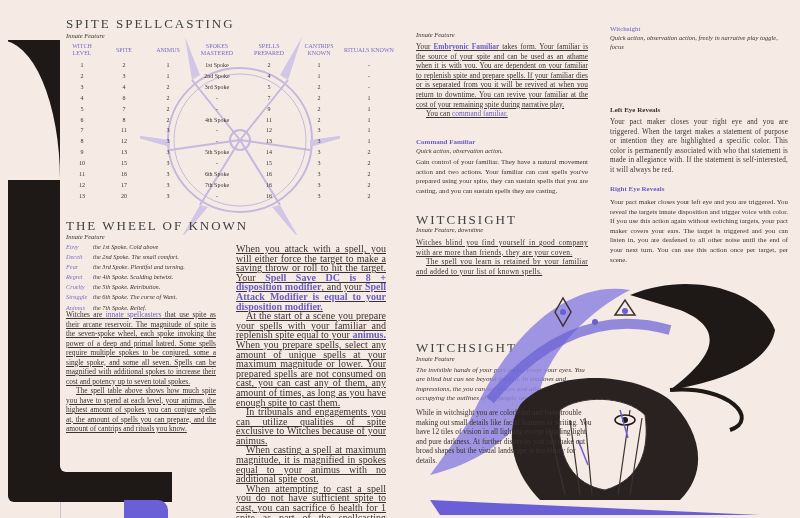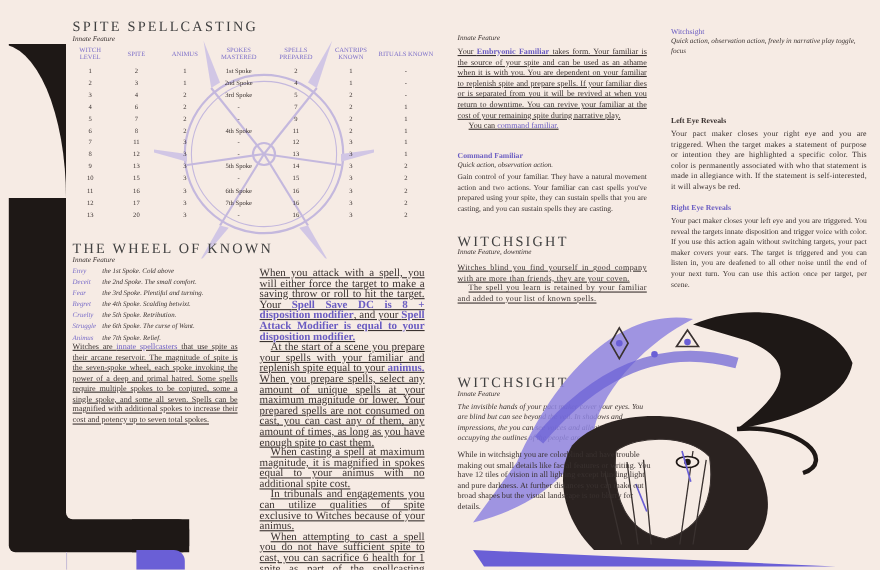"The spell table above shows" p.ind { html: none -> <p>The spell table above shows how much spite you have to spend at each level, your animus, the highest amount of spokes you can conjure spells at, the amount of spells you can prepare, and the amount of cantrips and rituals you know.</p> }
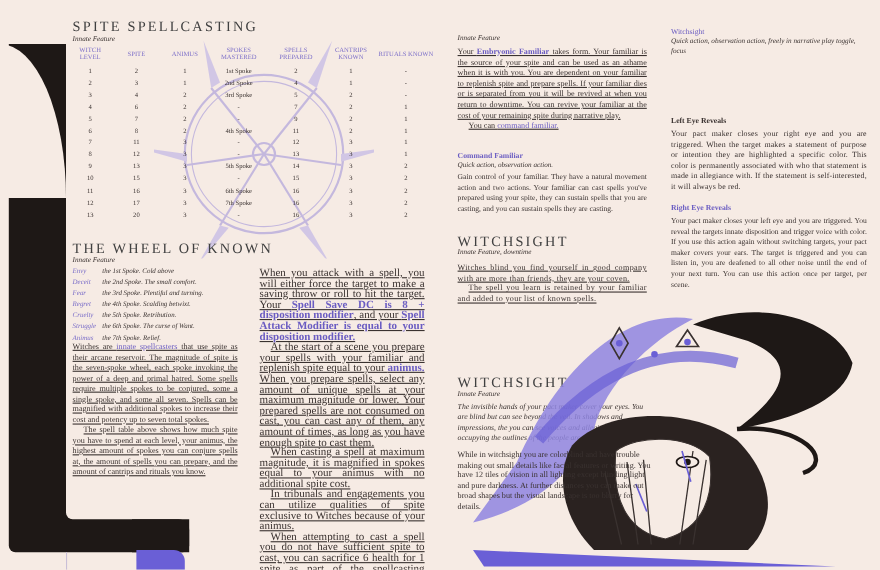"When casting a spell at" p.ind { order: before "In tribunals and engagements you" -> after "In tribunals and engagements you" }
